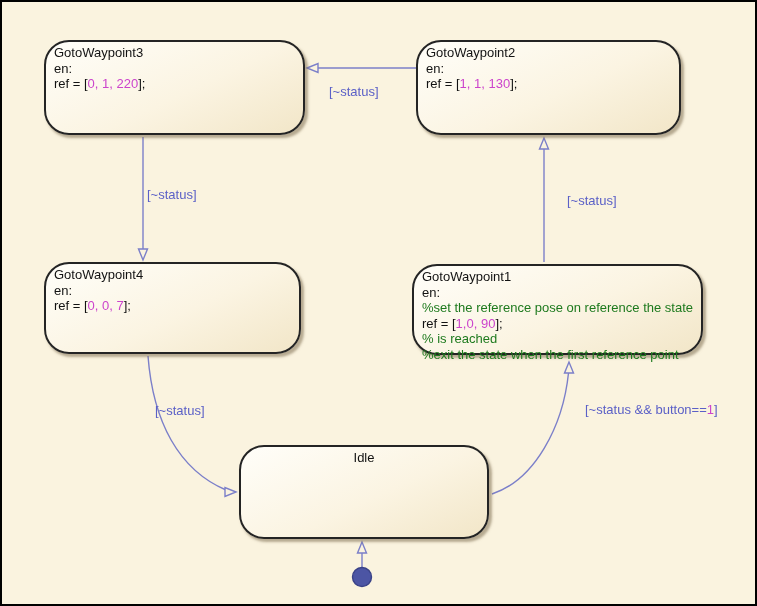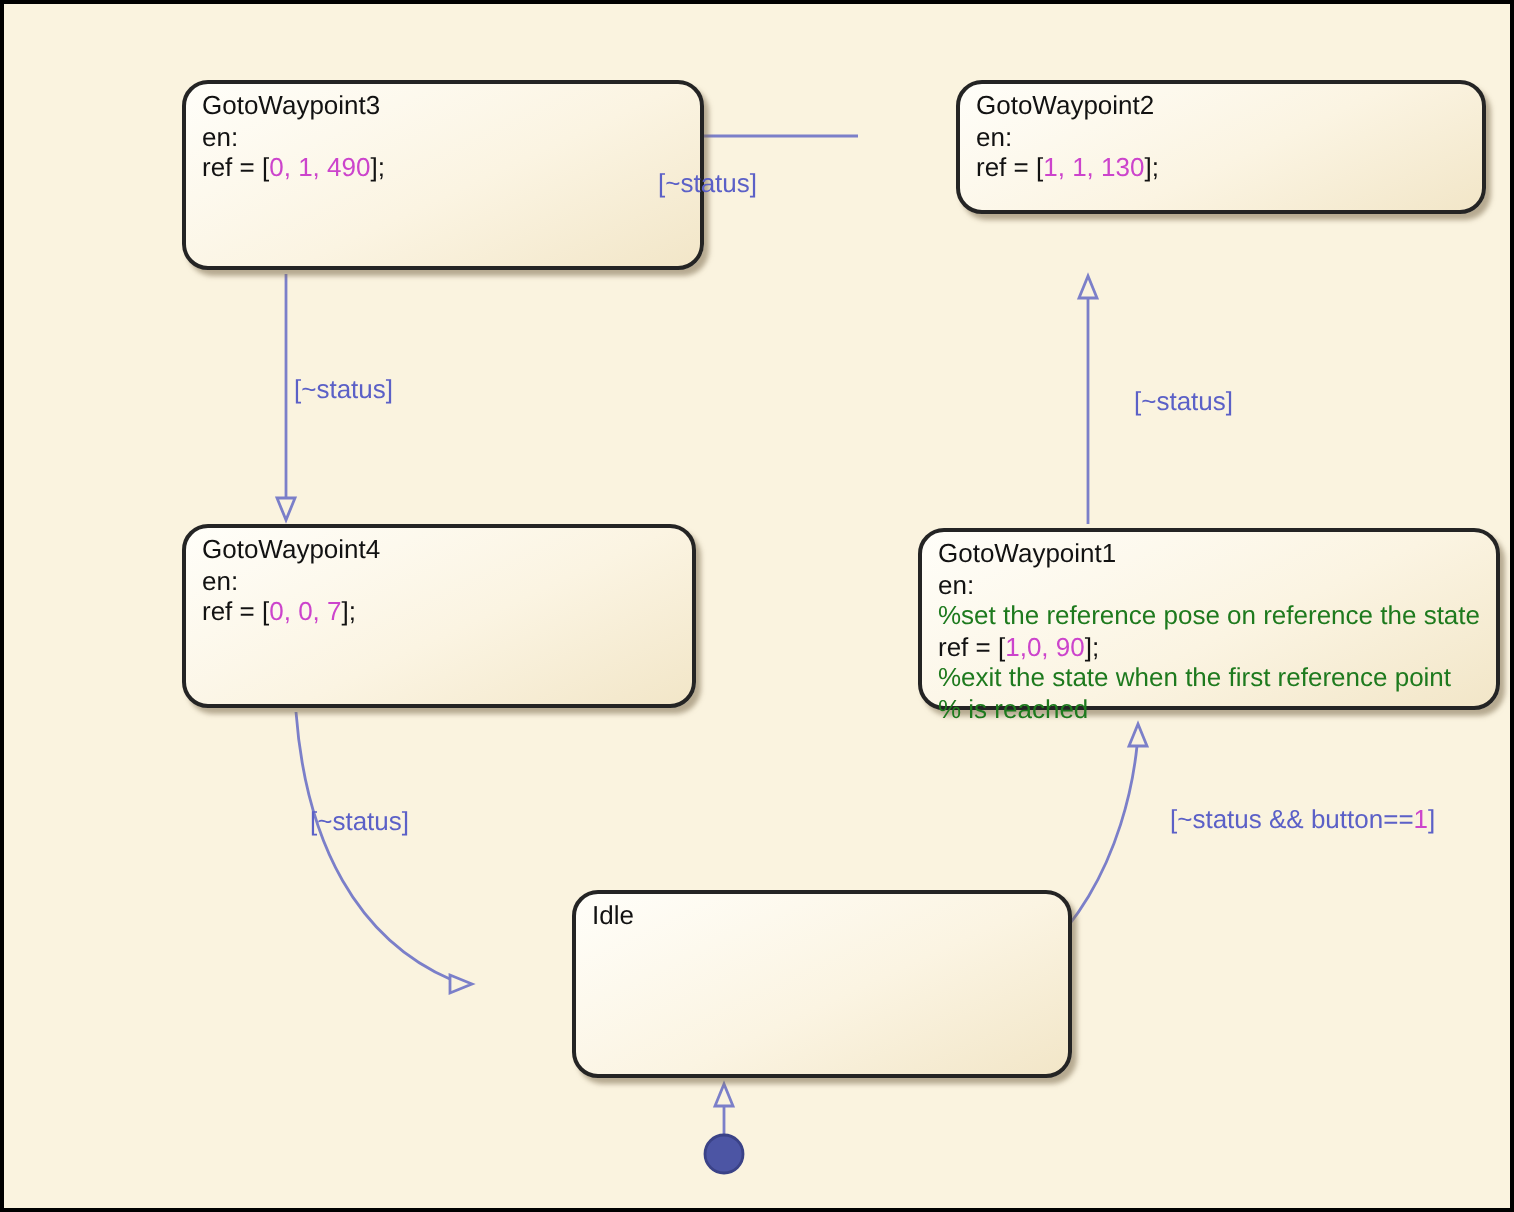"GotoWaypoint3" .state { border-radius: 13px -> 25px; margin-left: 47px -> none }
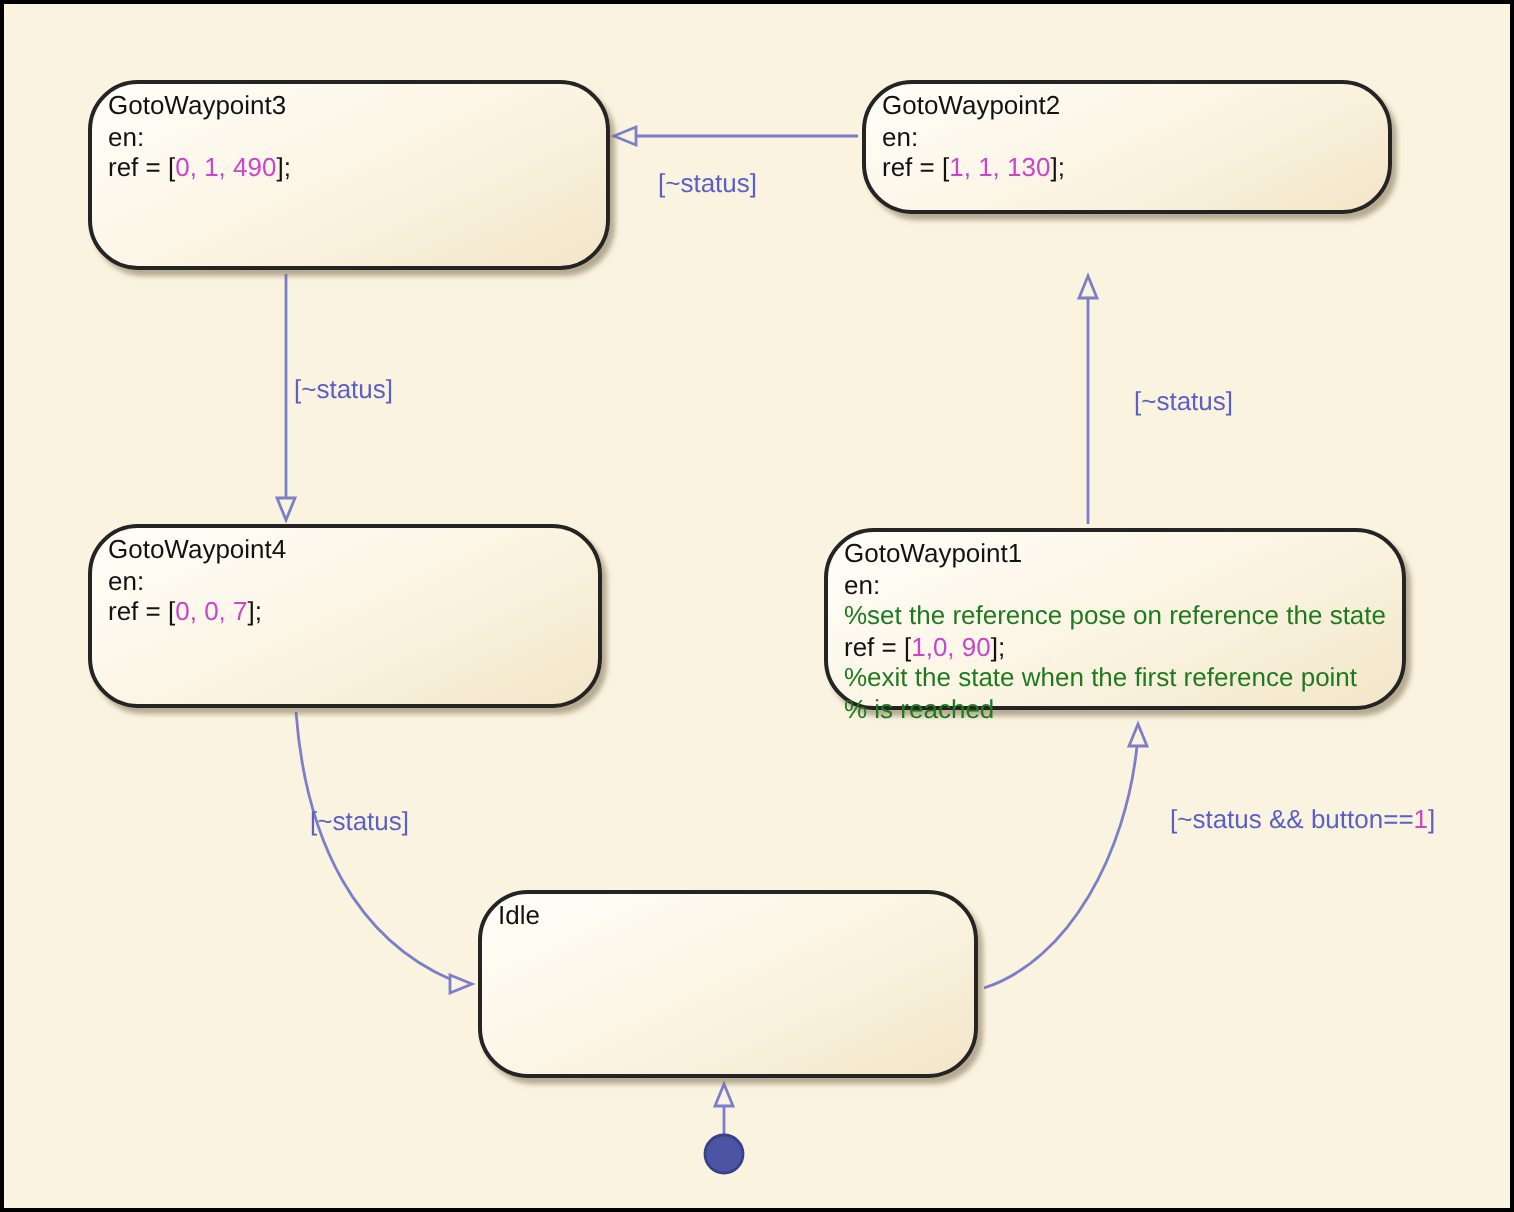"GotoWaypoint2" div.state { height: 67px -> 95px; left: 429px -> 414px }
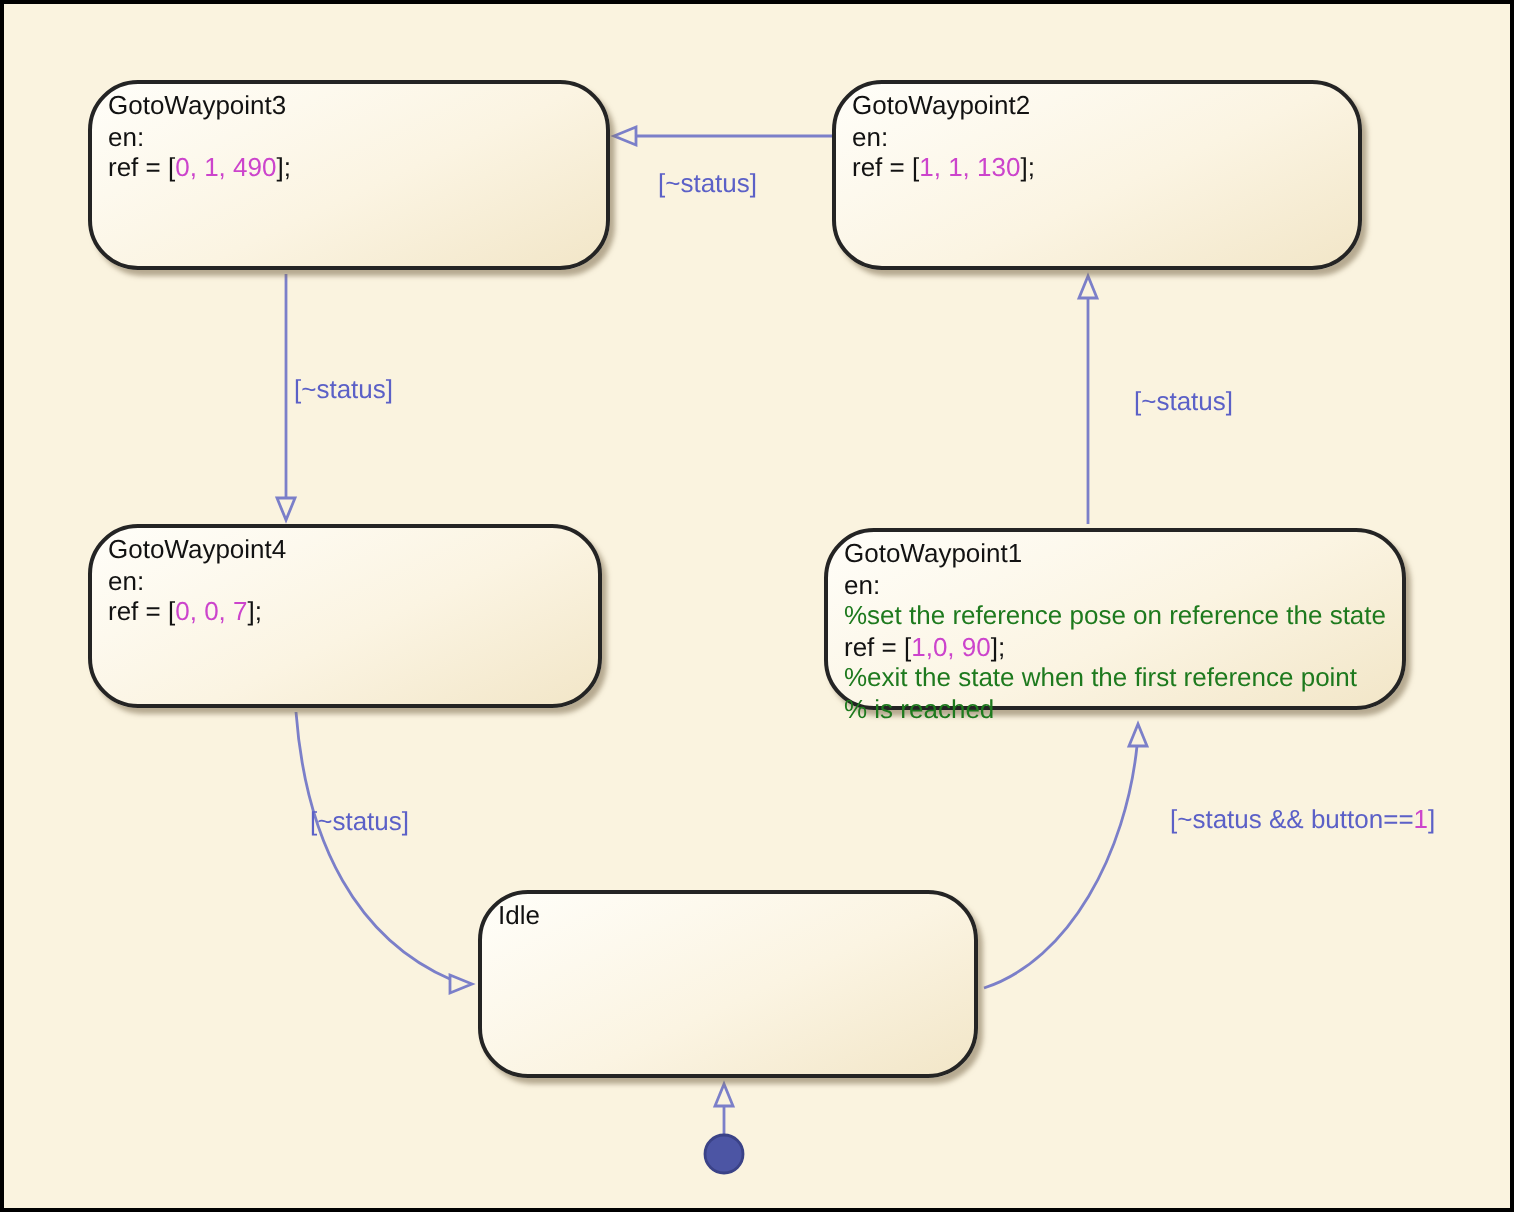"0, 1, 490" span.value { text: 490 -> 220 }
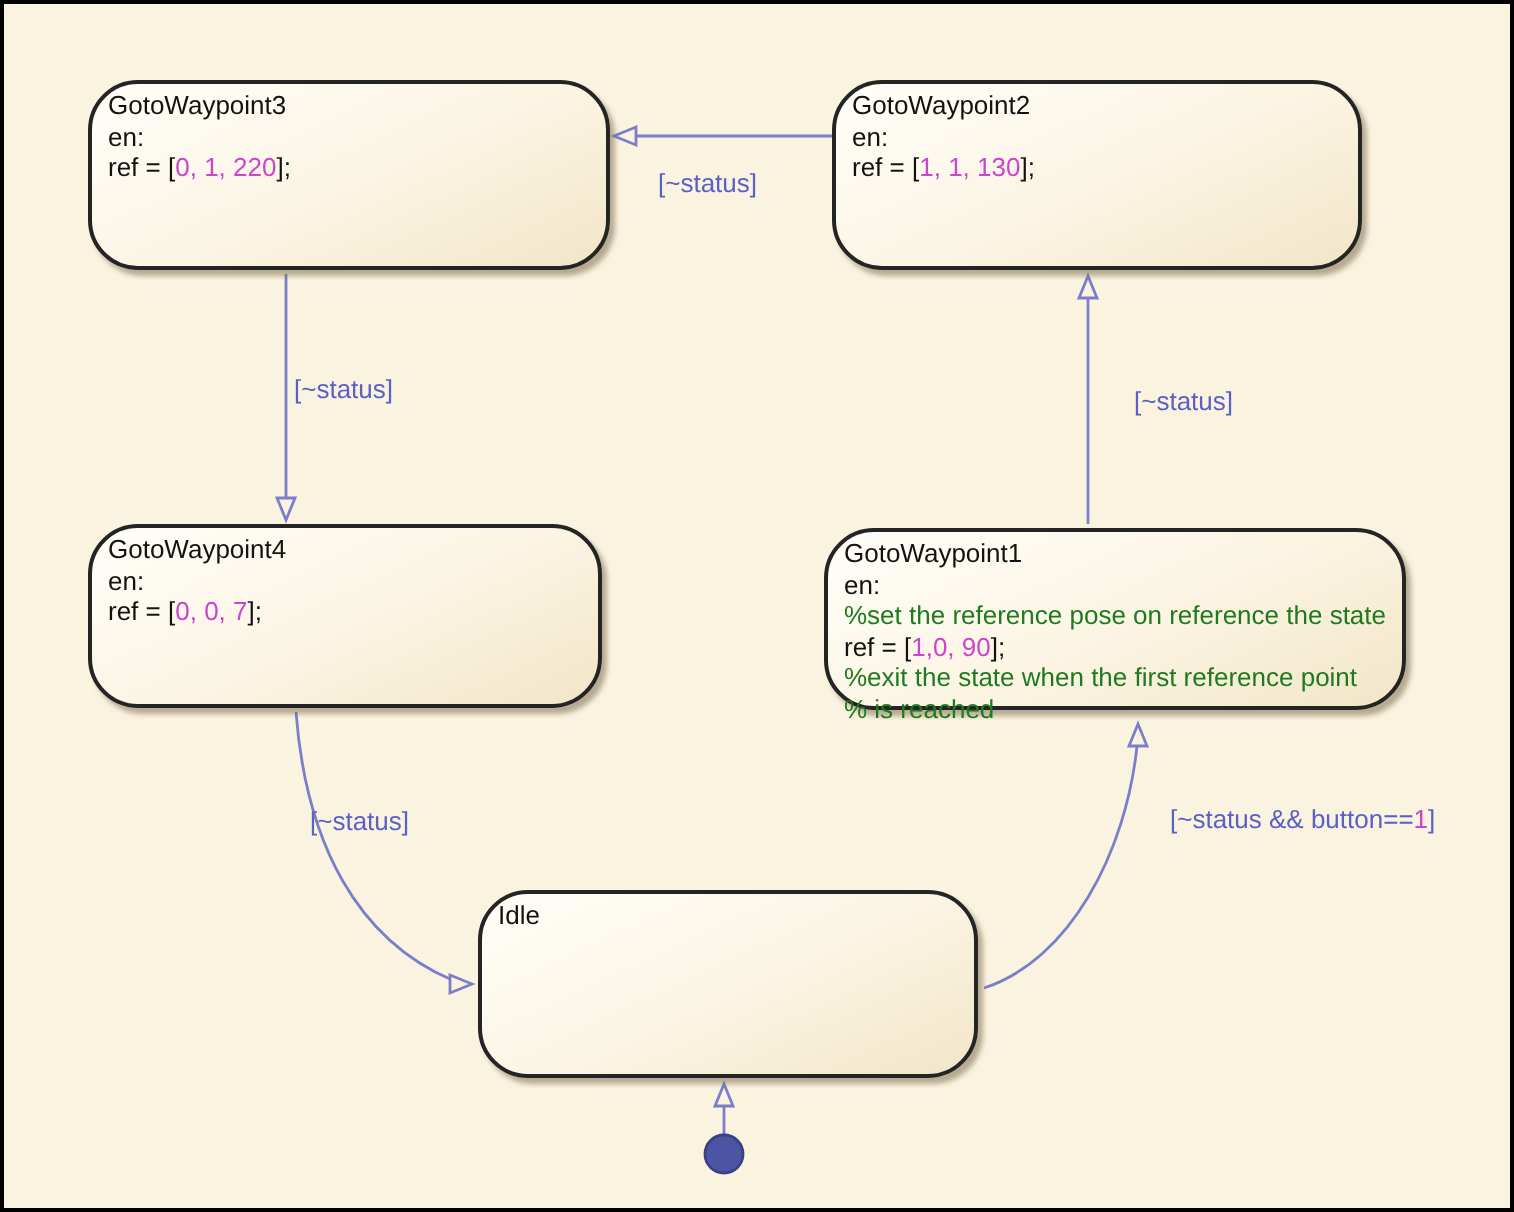"%exit the state when the" div.comment { order: before "% is reached" -> after "% is reached" }
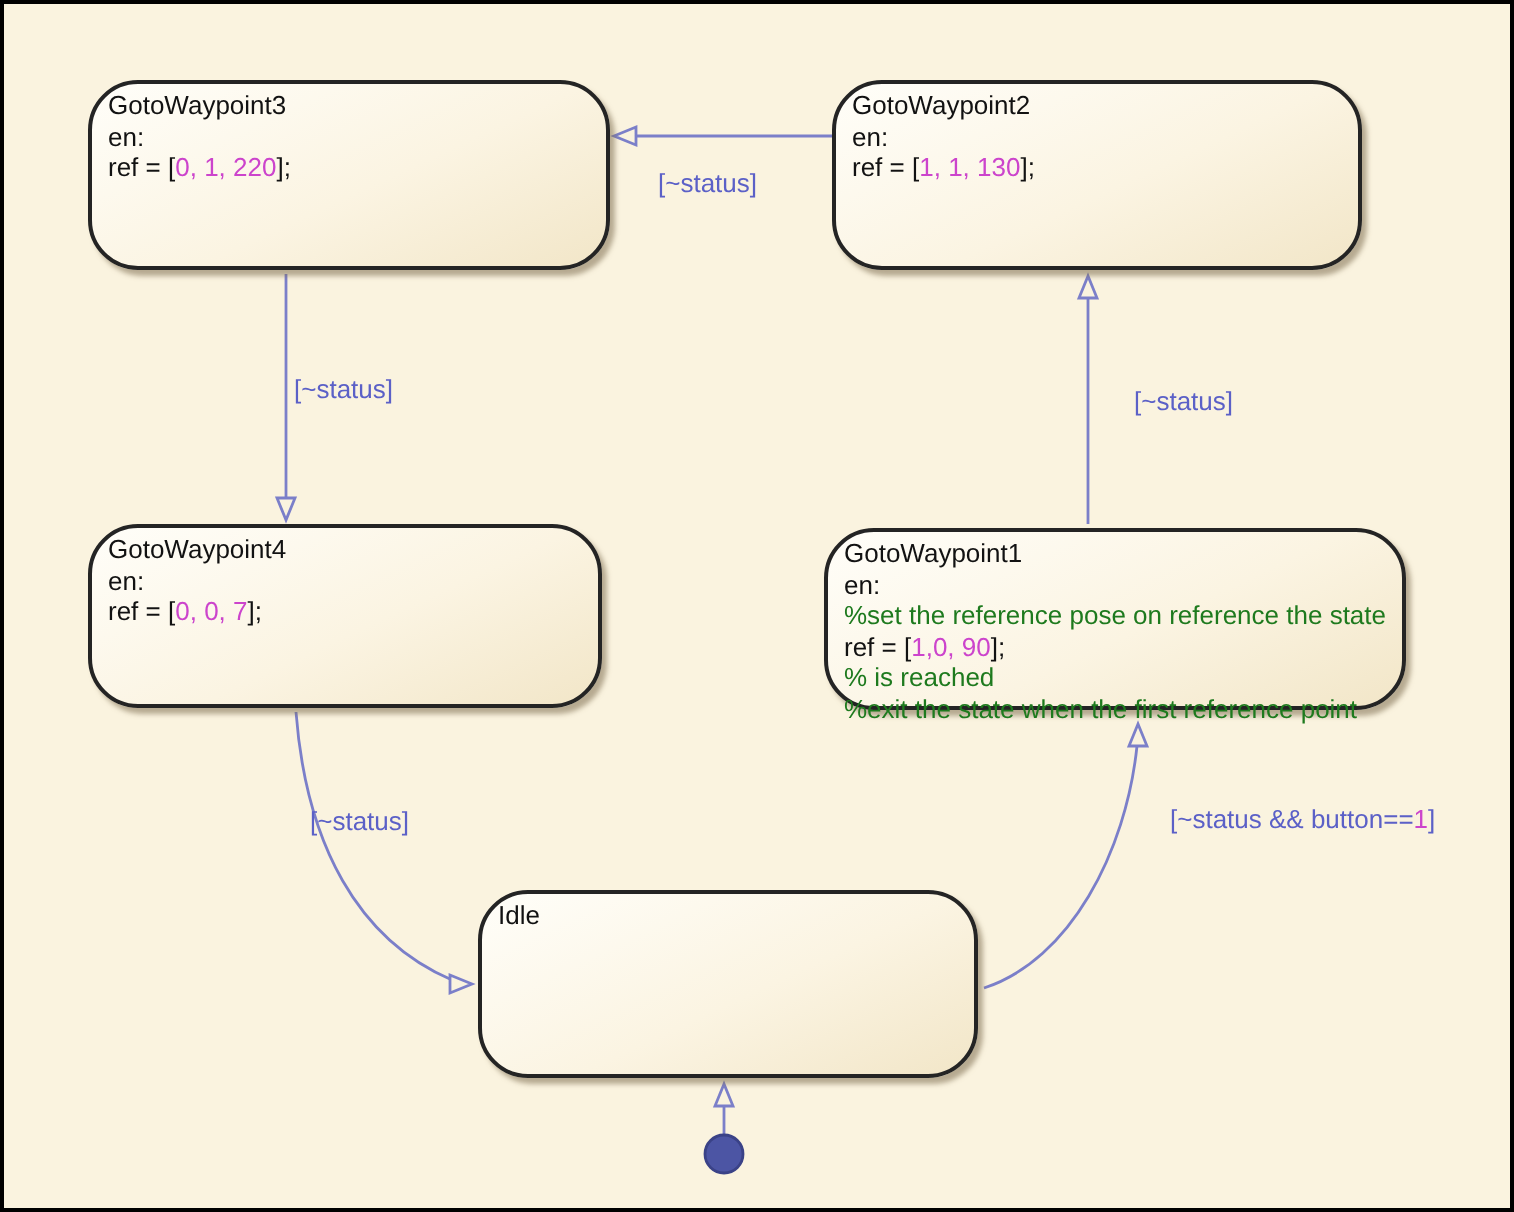"Idle" div.state { text-align: none -> center }
